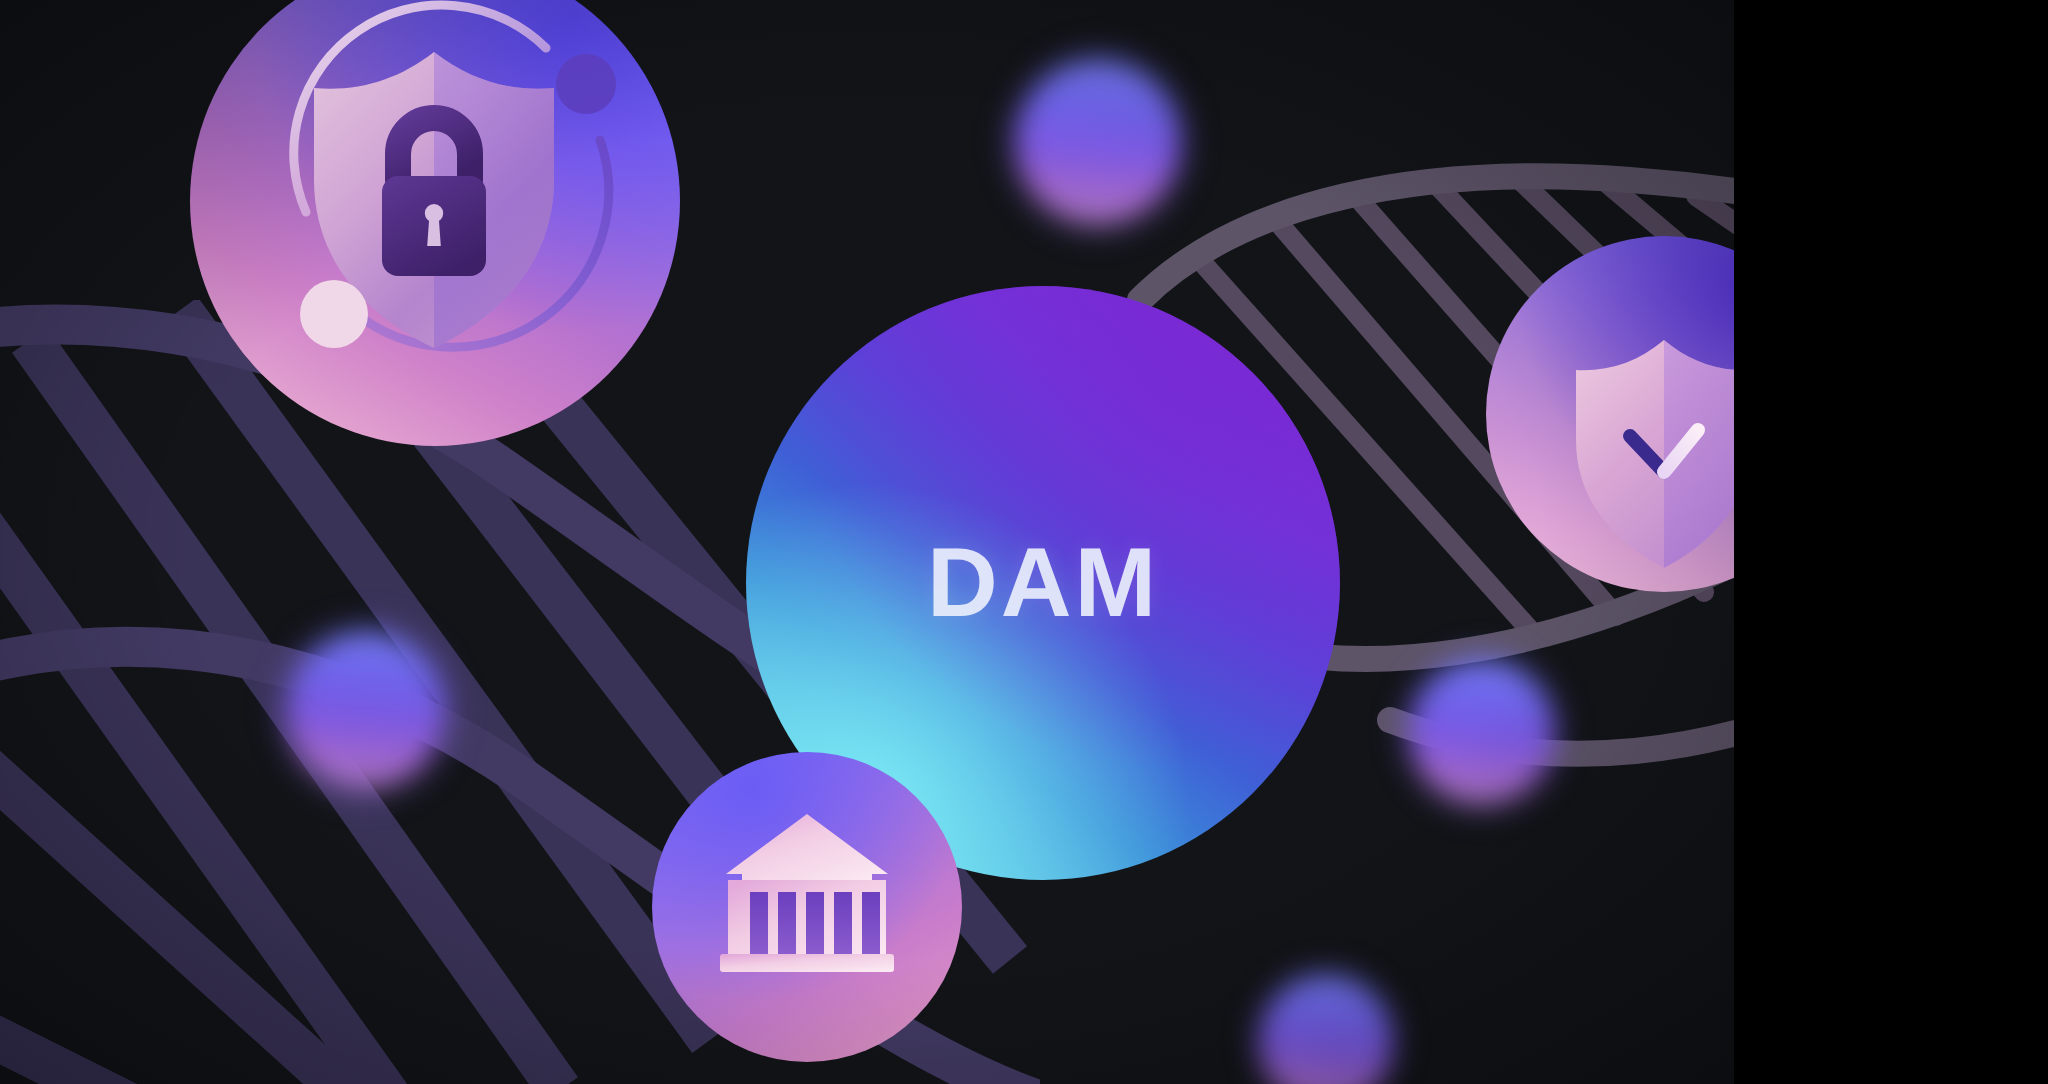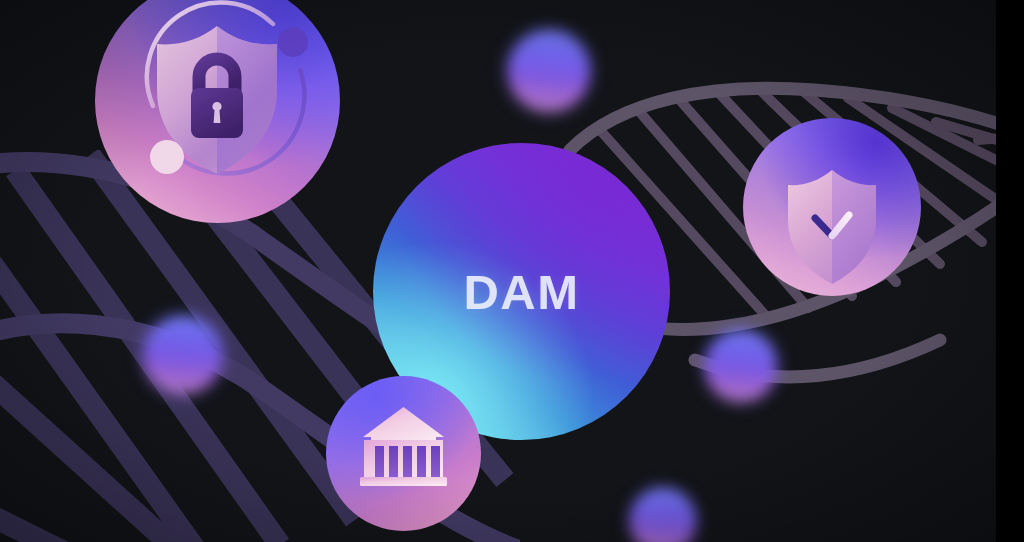"DAM" #stage { width: 996px -> 867px }
